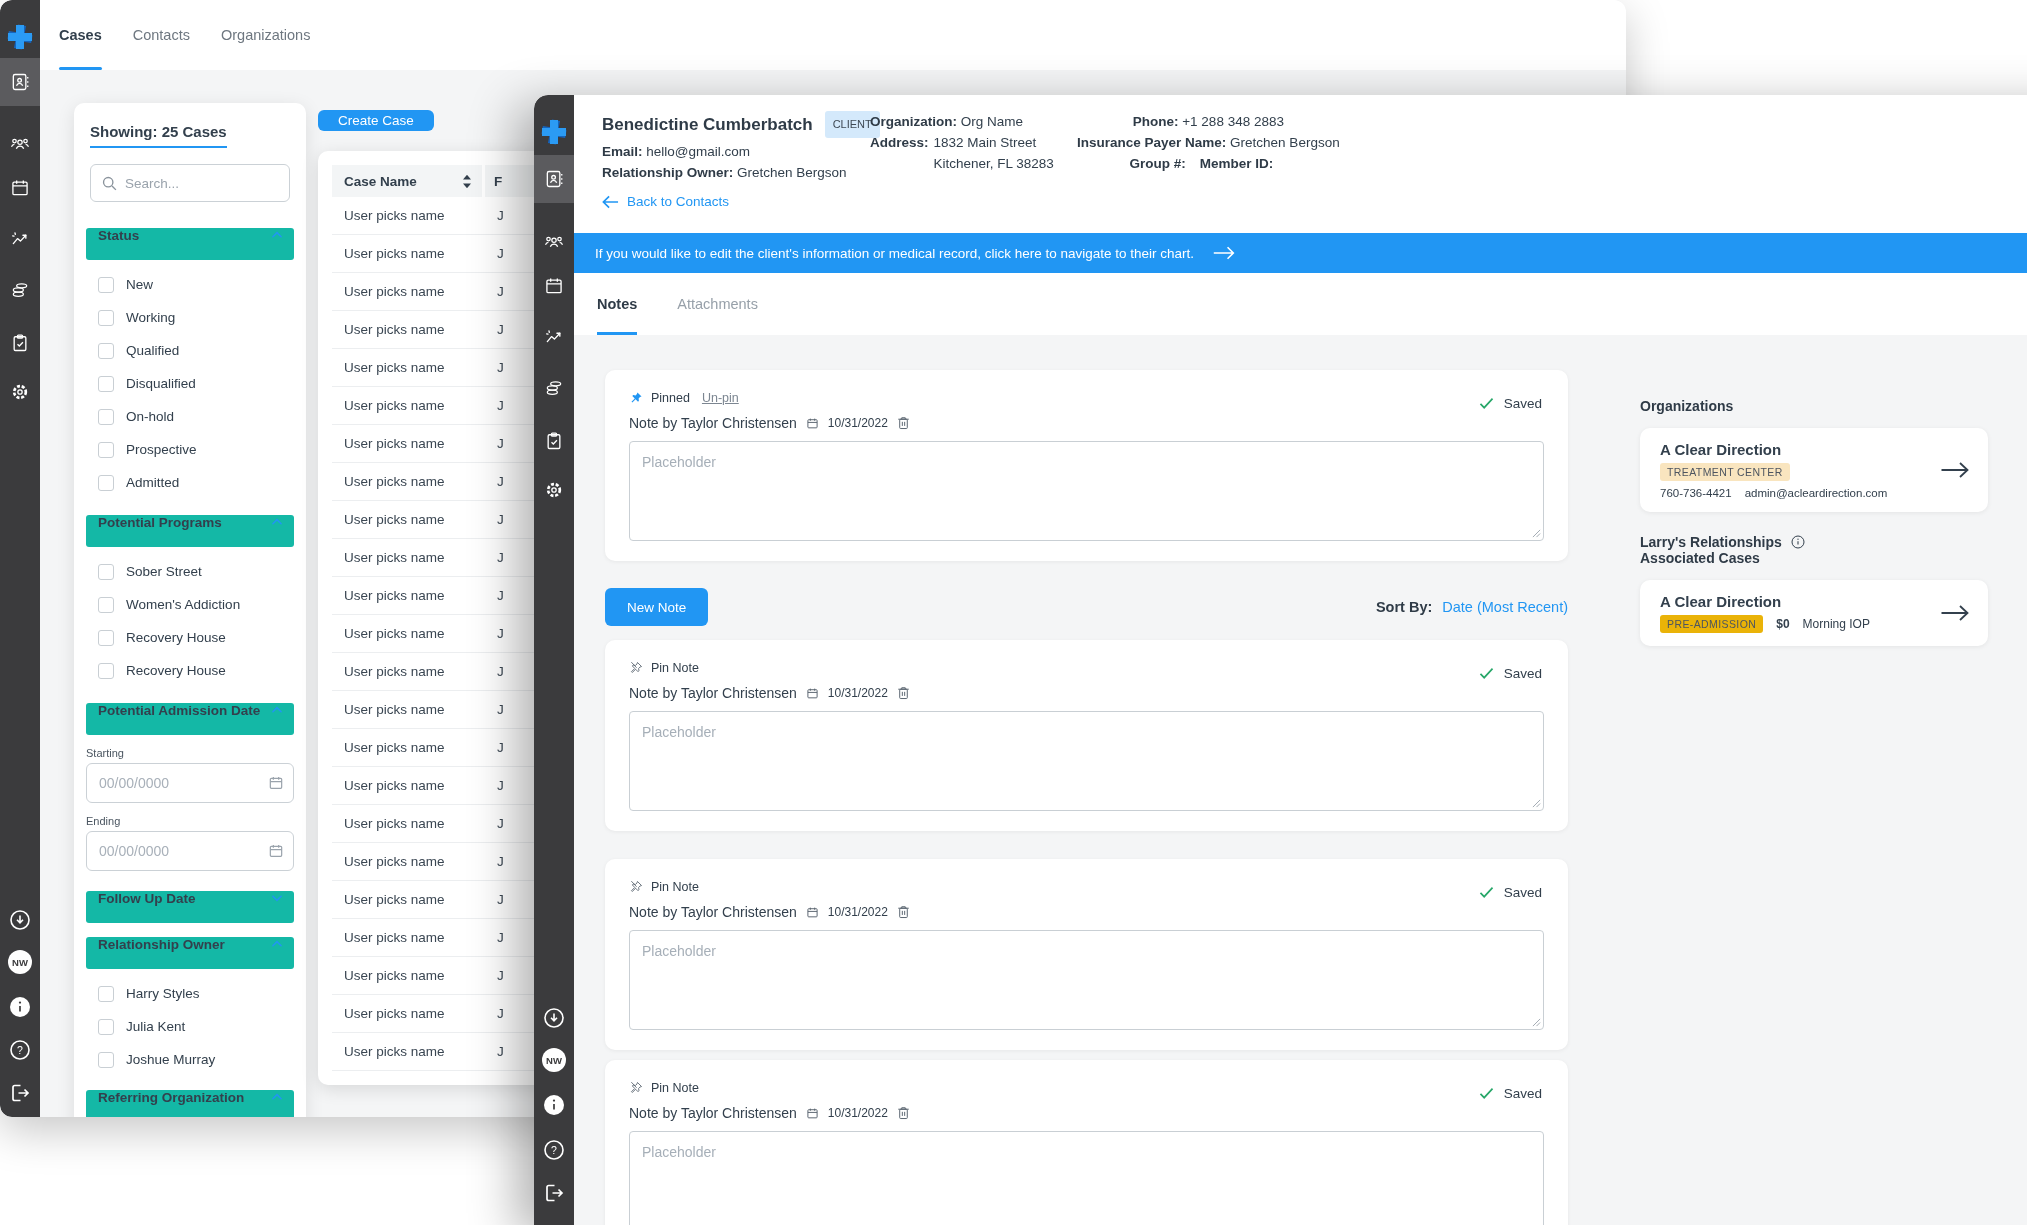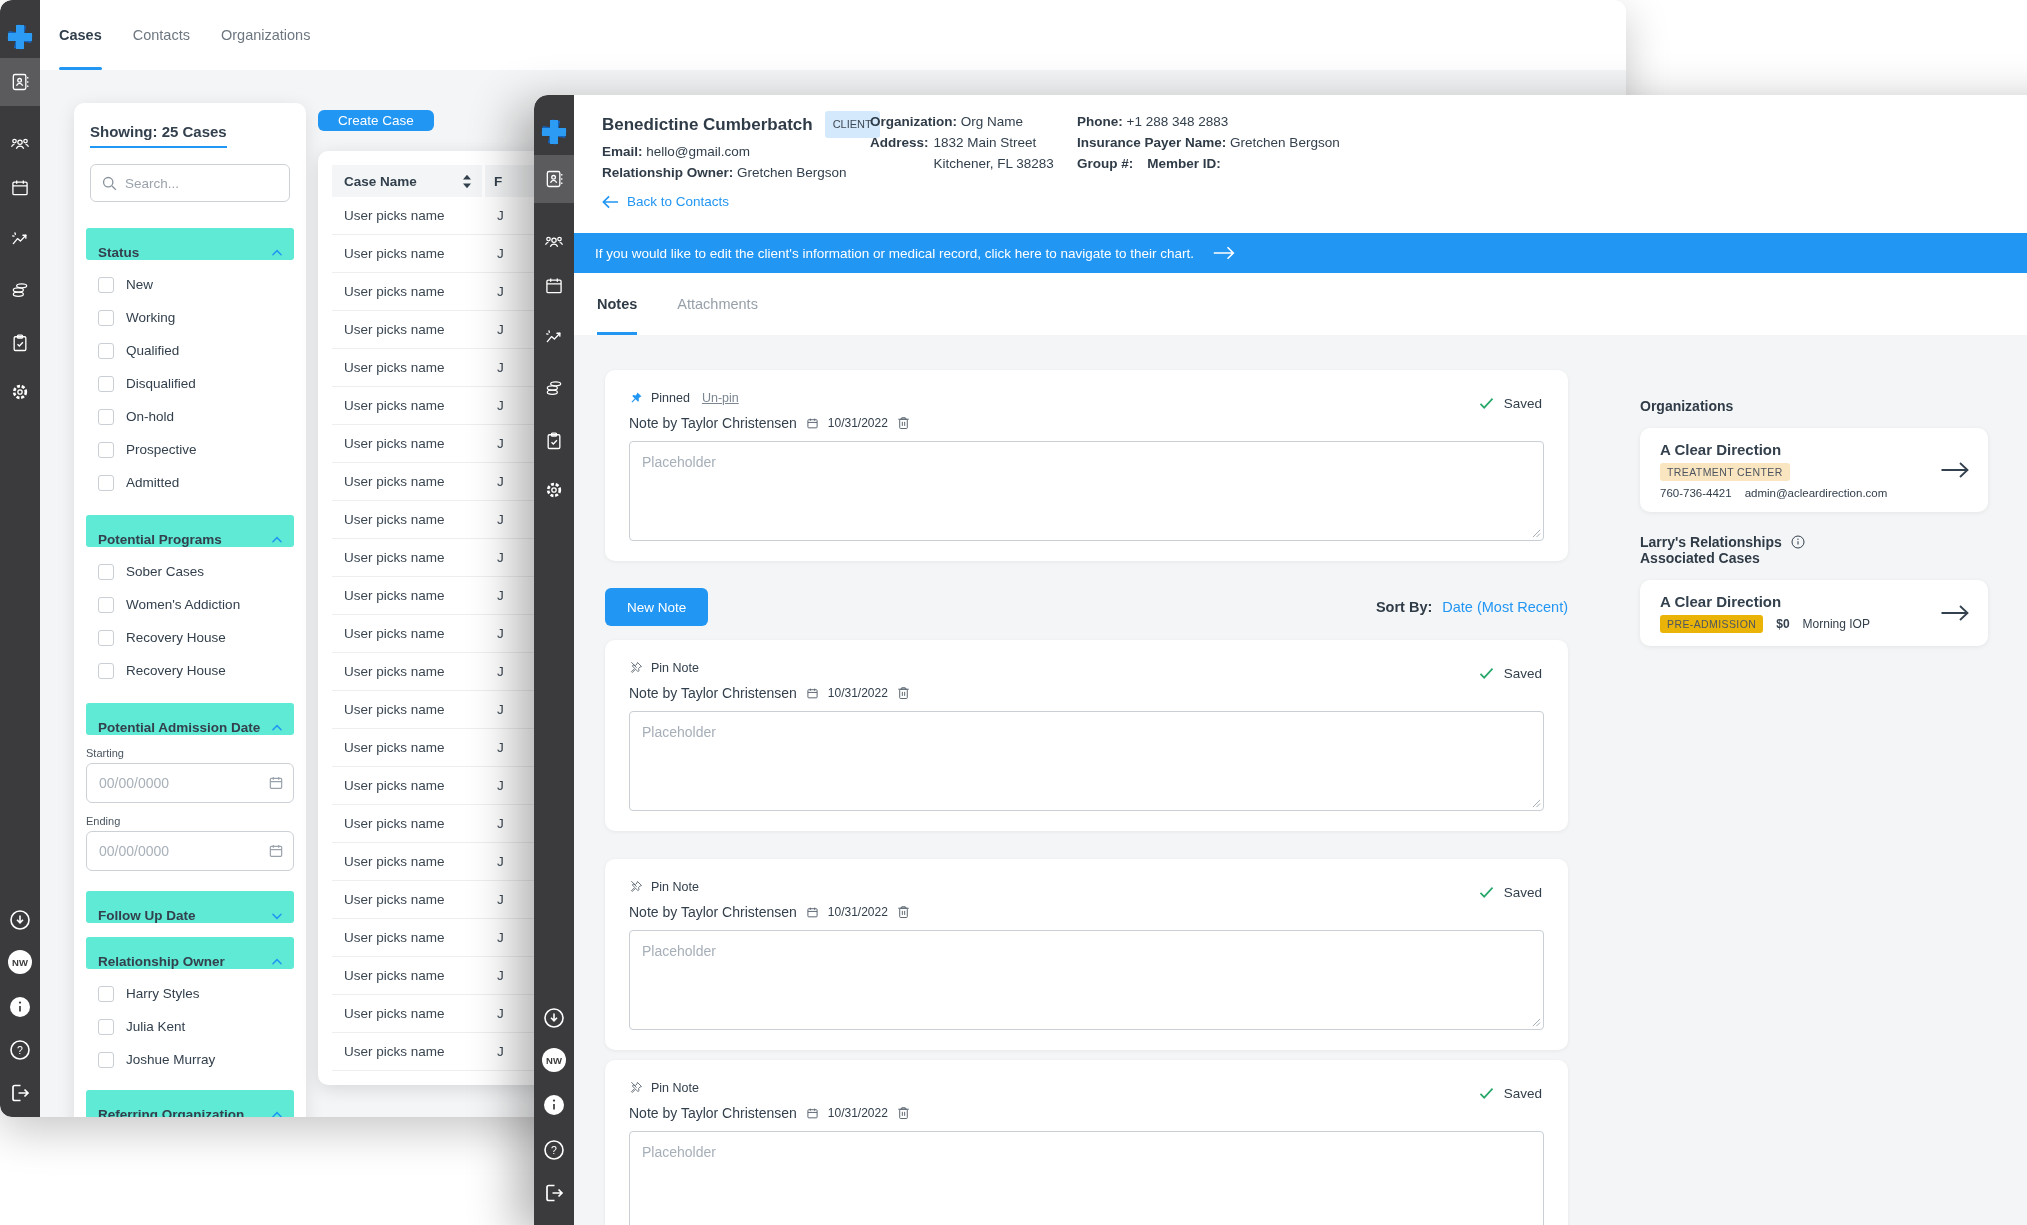"Phone: +1 288 348 2883" .col3 { text-align: none -> center }
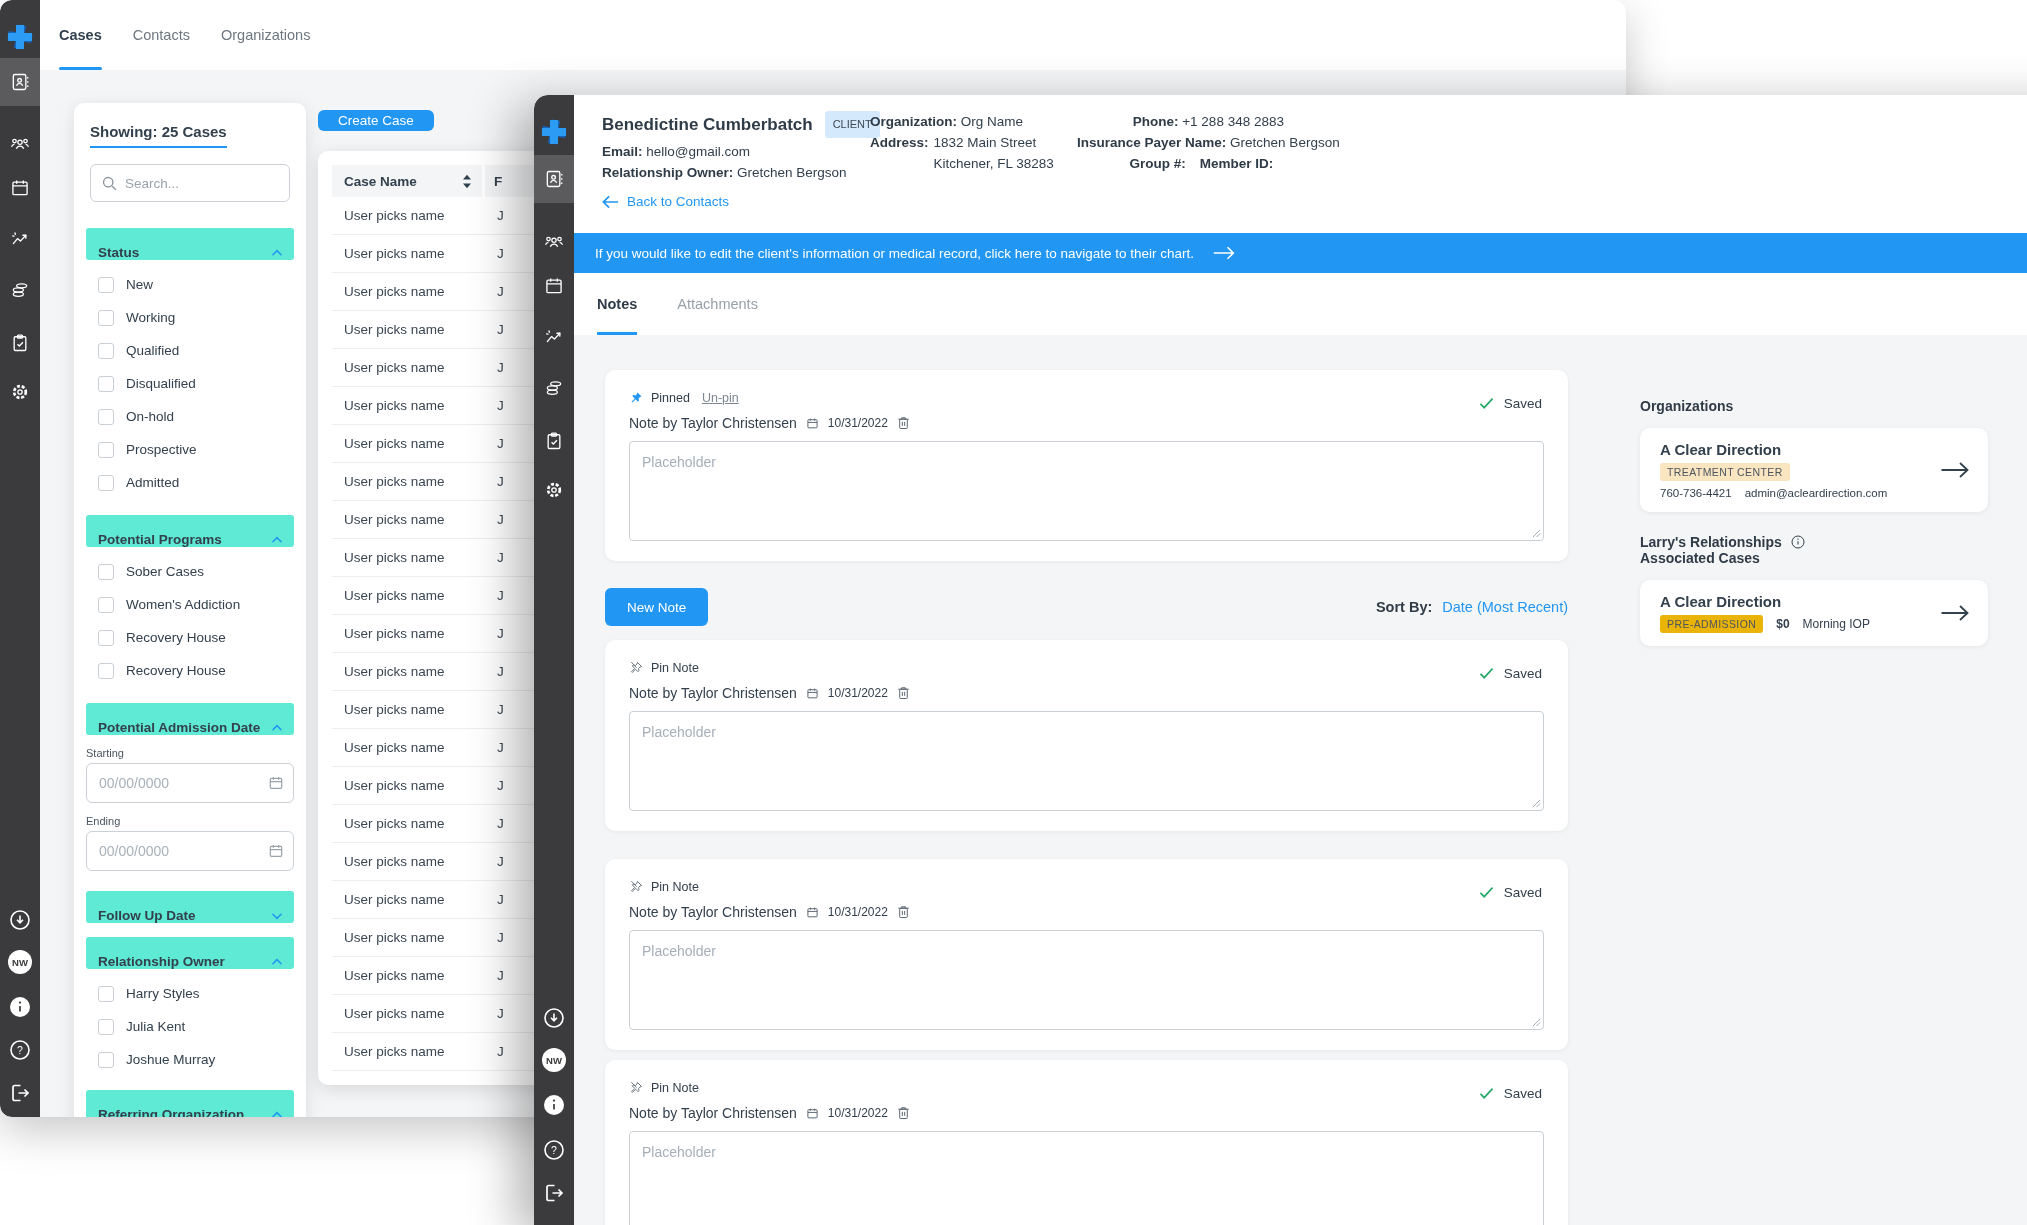"Status" .f-sec { align-items: flex-end -> flex-start; background: #5eead4 -> #14b8a6 }
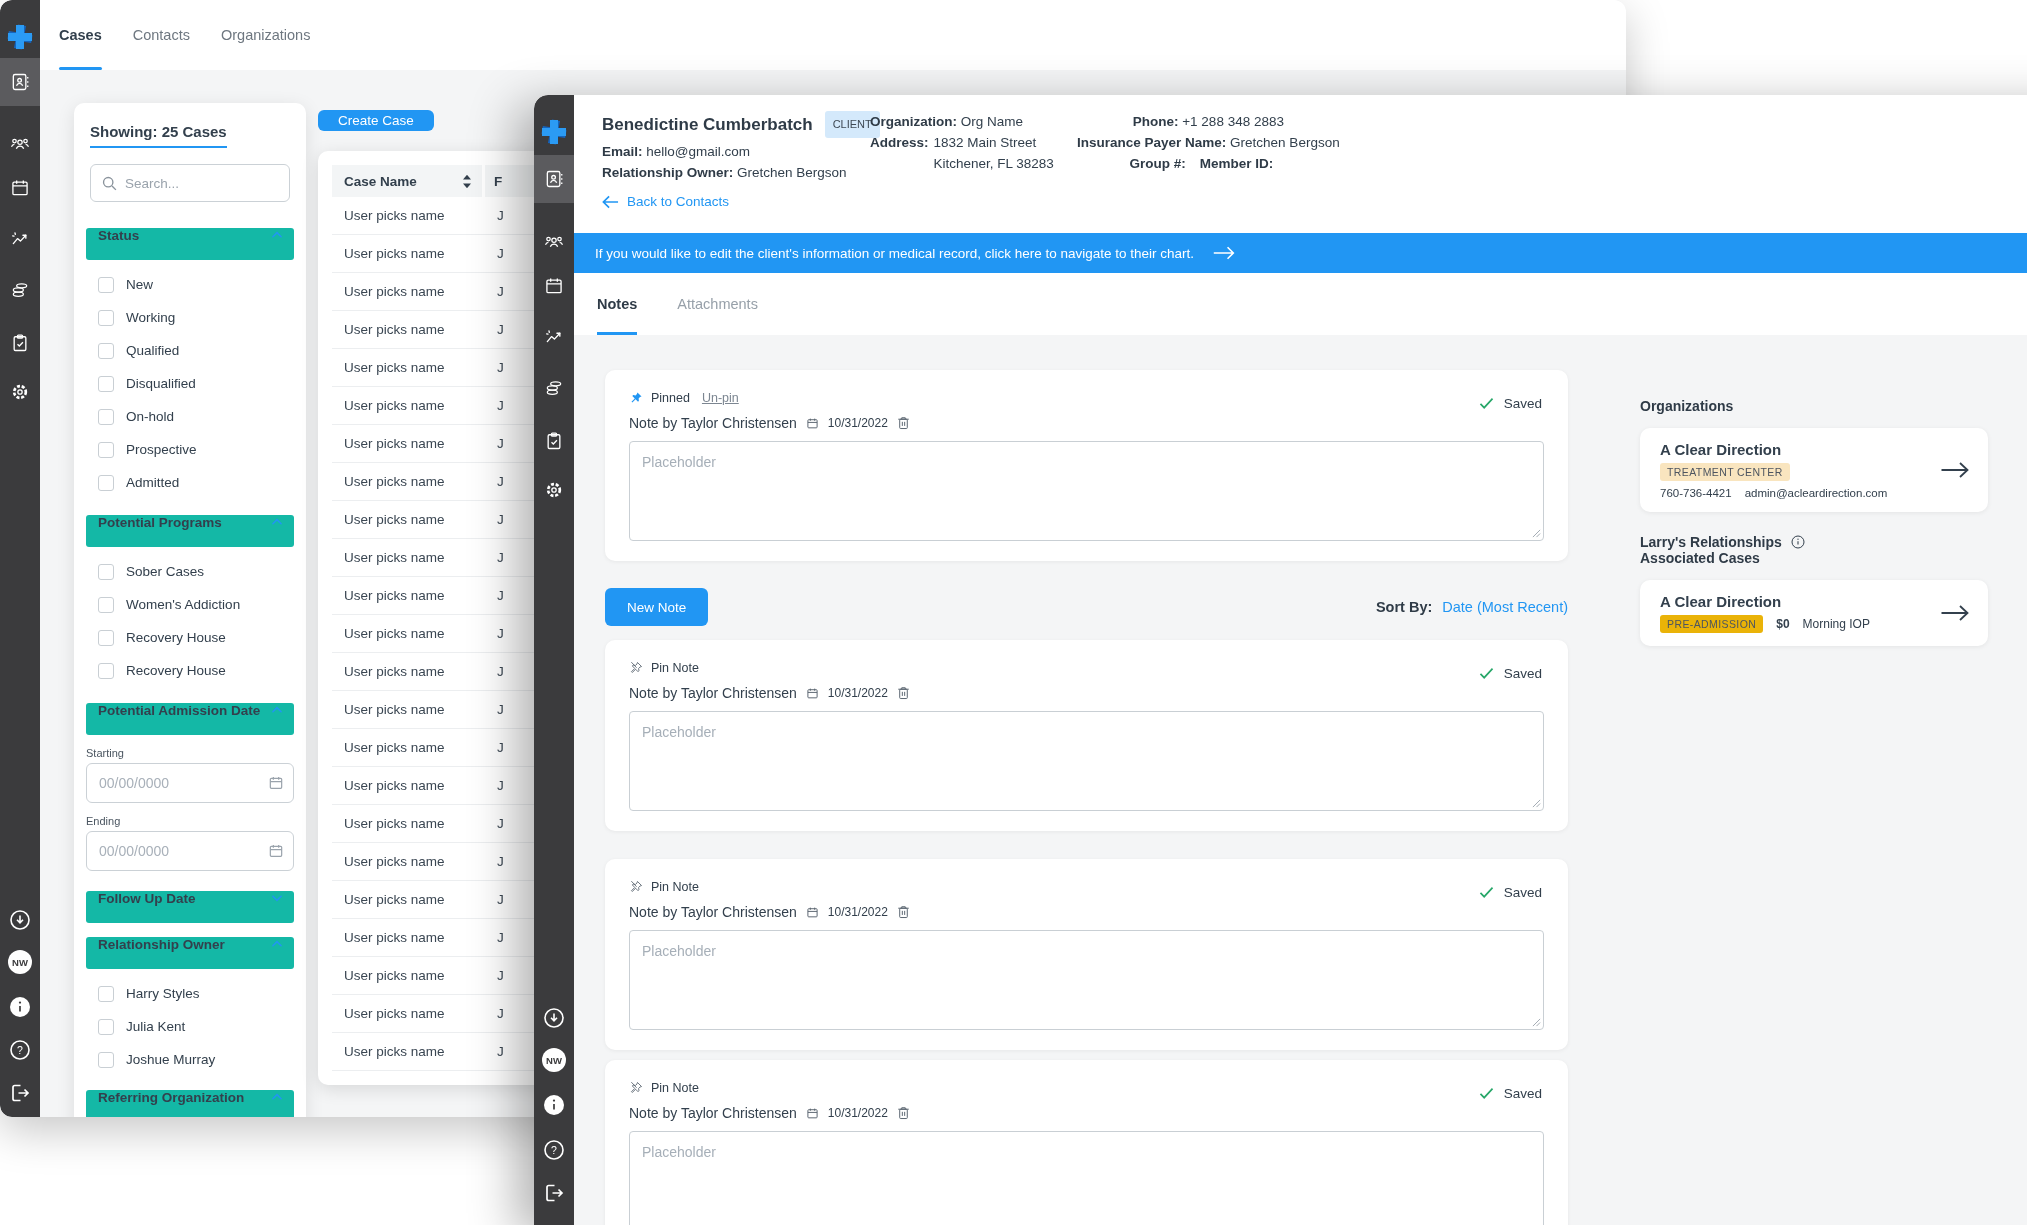"Sober Cases" span.opt-label { text: Cases -> Street }
